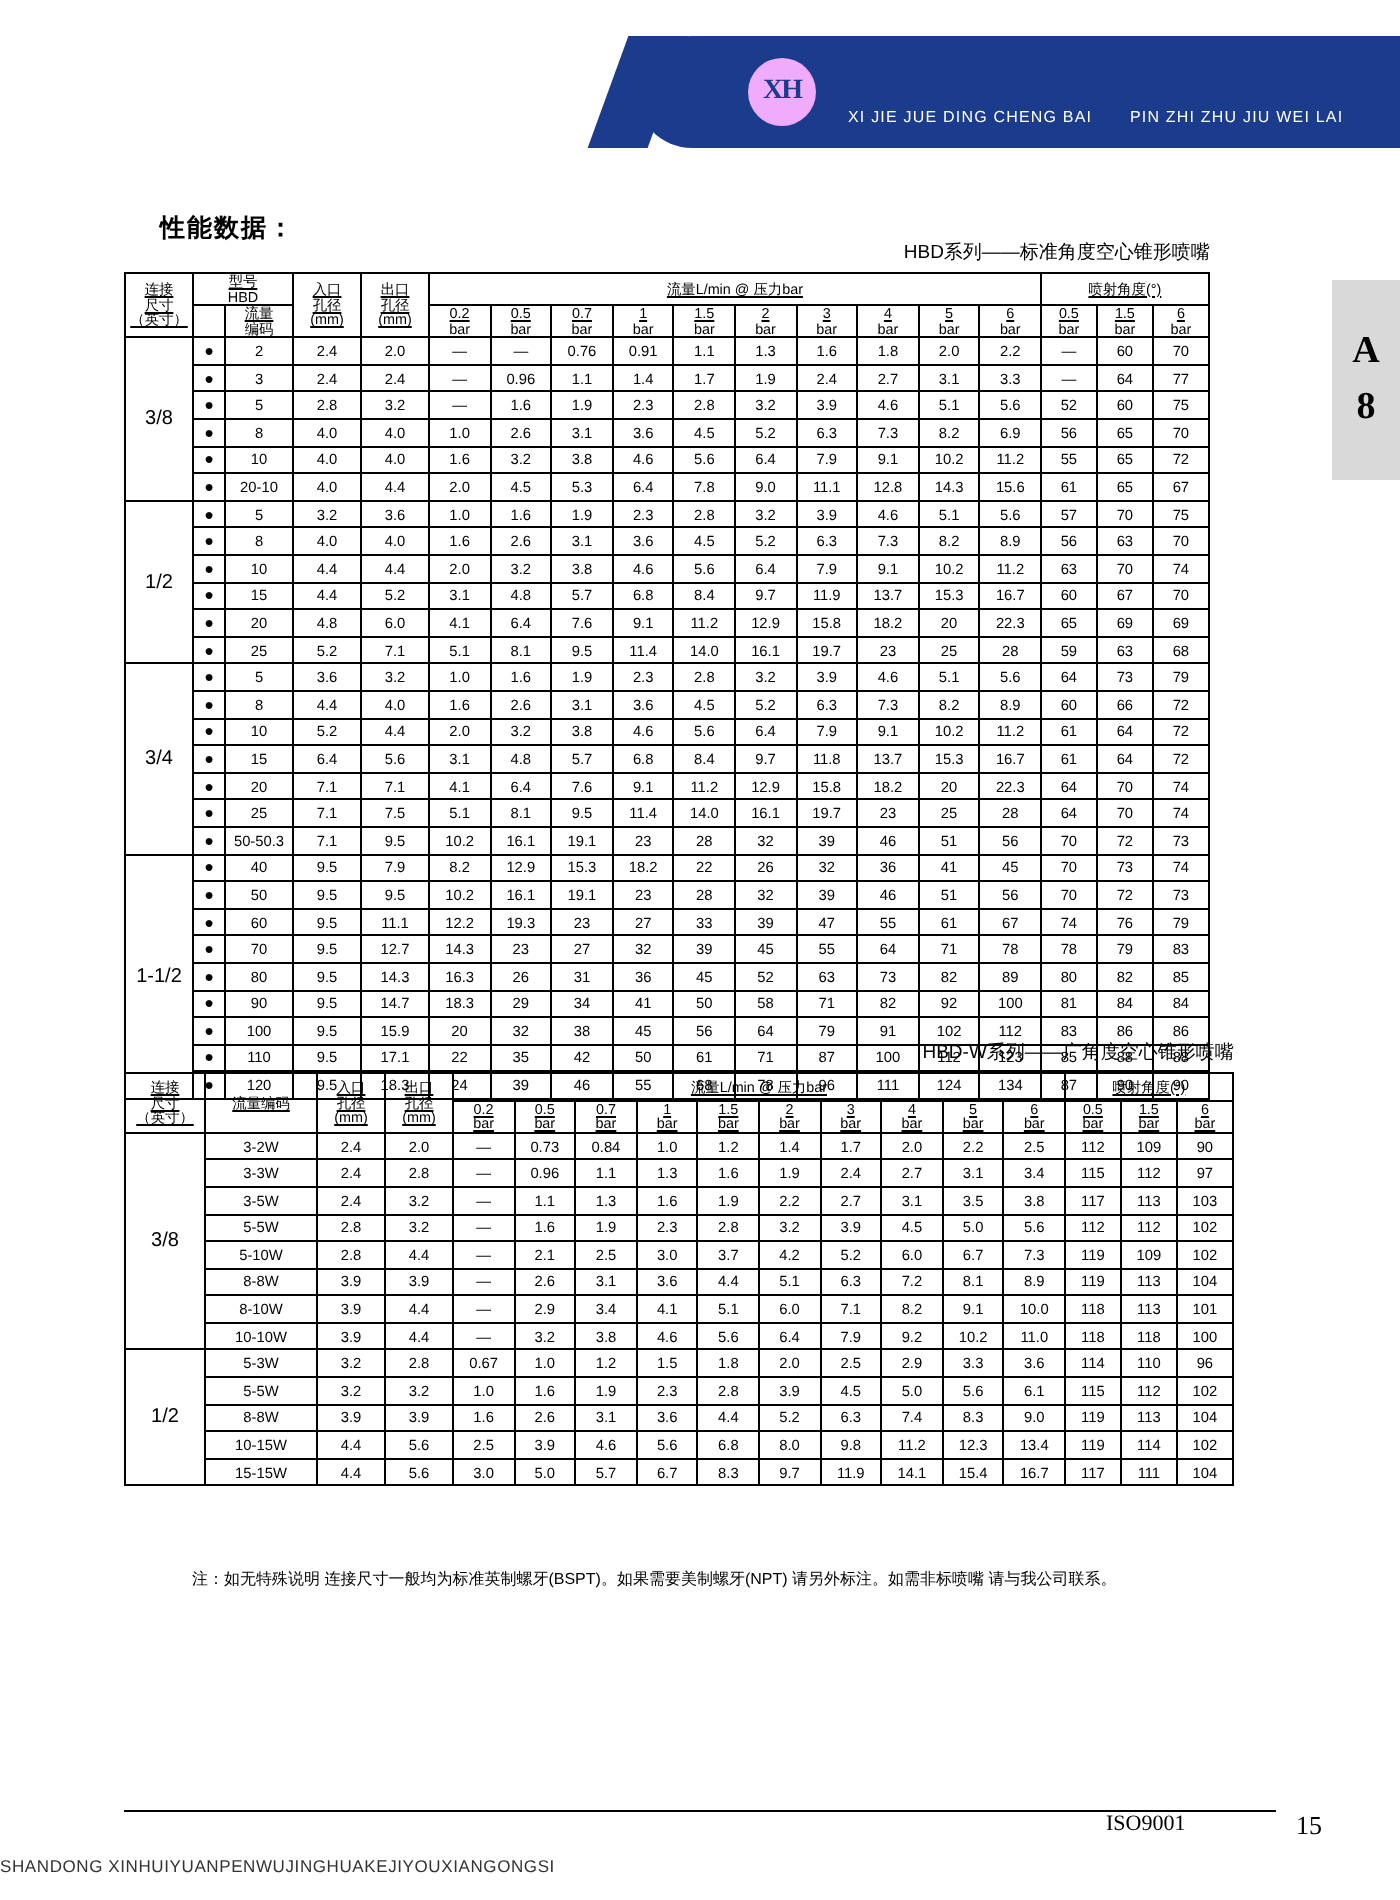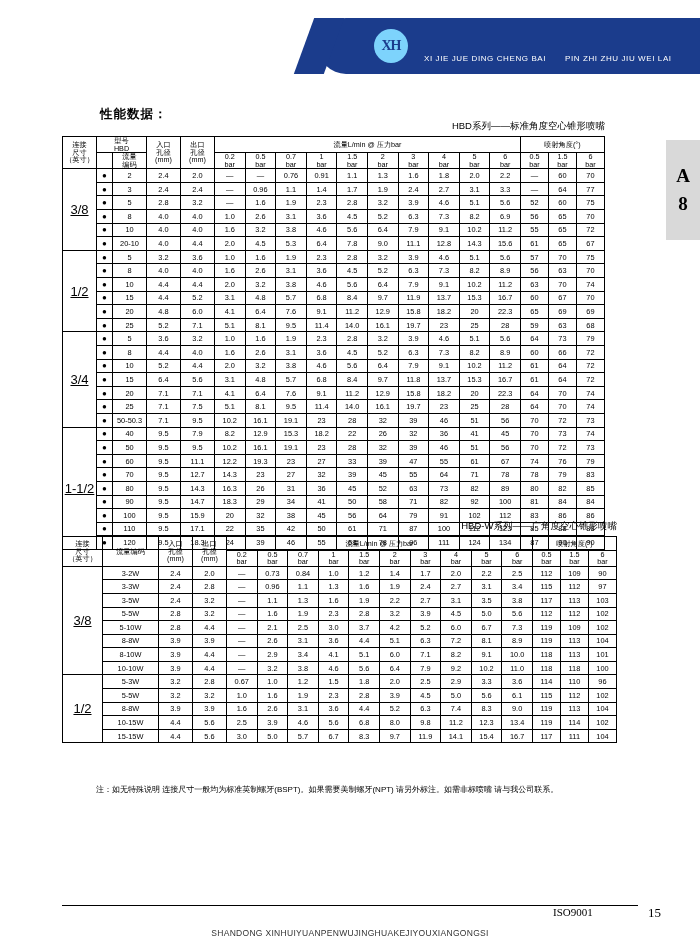"XH" .logo-circle { background: #7dd3fc -> #f0abfc }
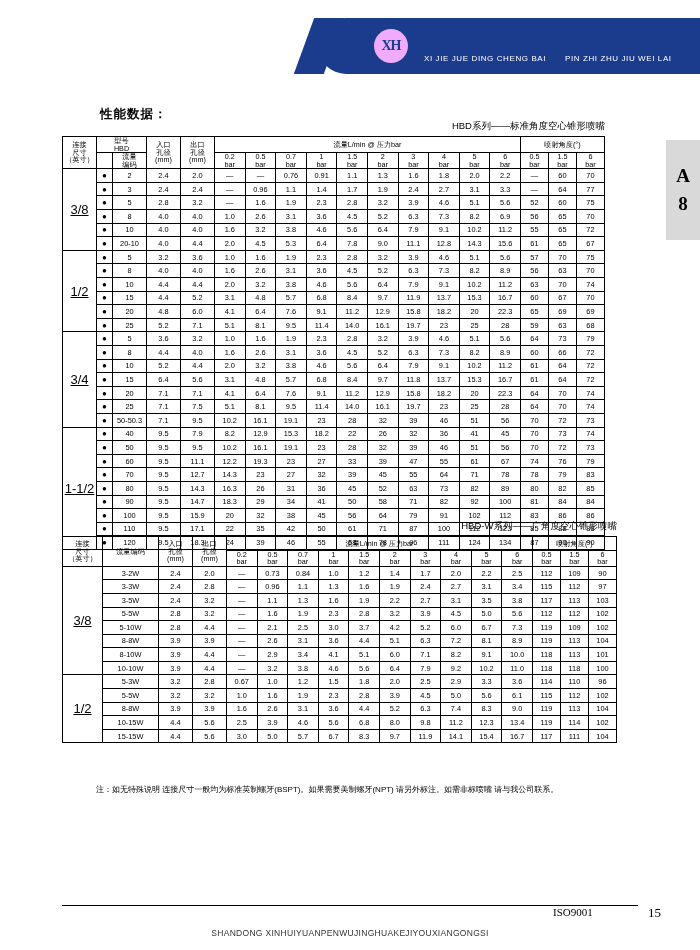"性能数据：" .sec-title { left: 100px -> 80px }
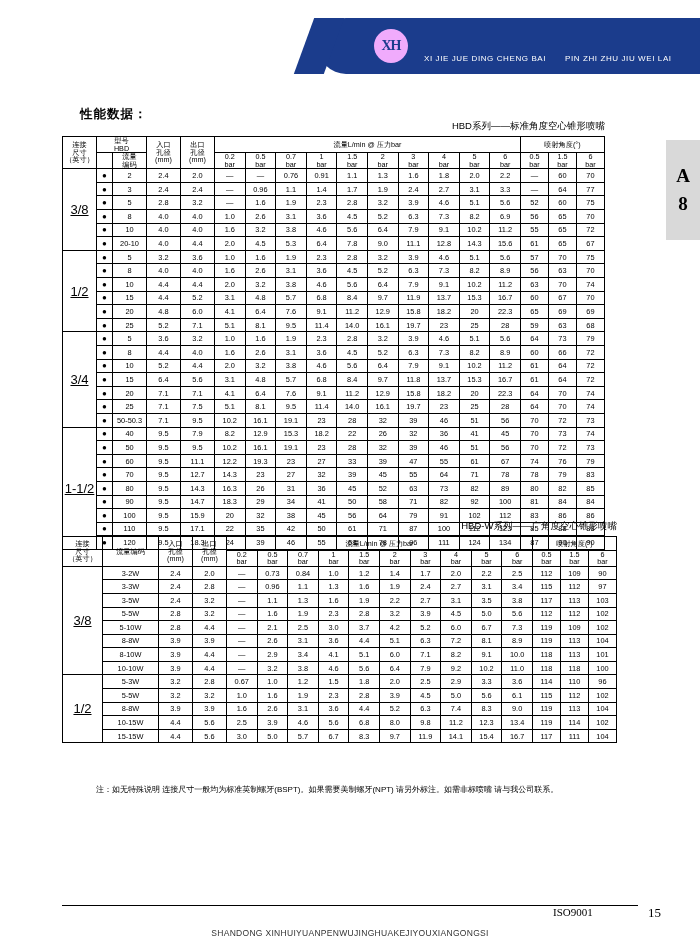"连接" .hdr td { text-decoration: none -> underline }
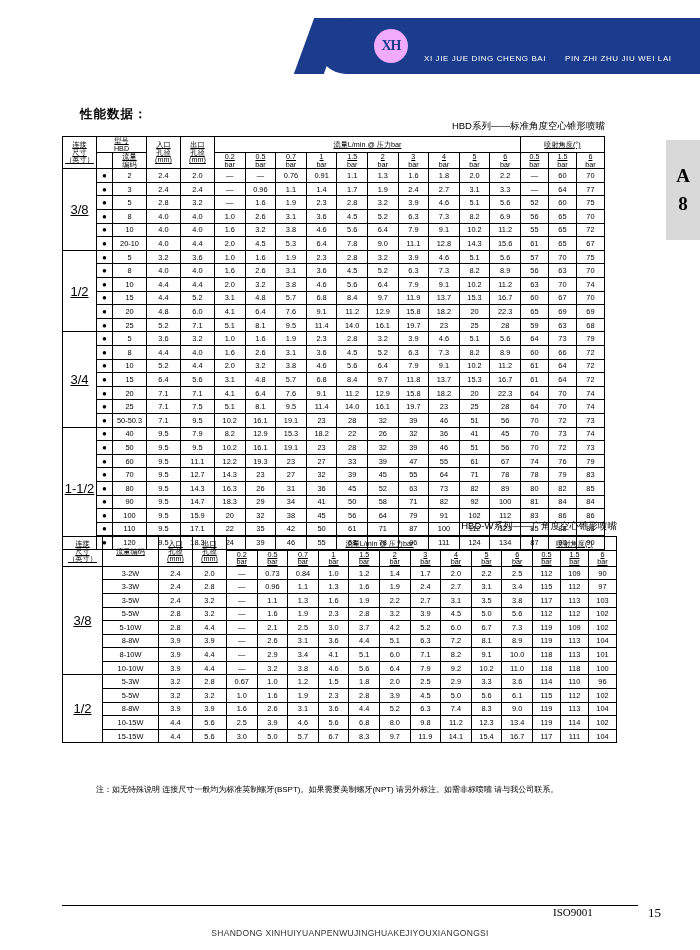"3/8" .sz { font-size: 13px -> 10px; text-decoration: underline -> none }
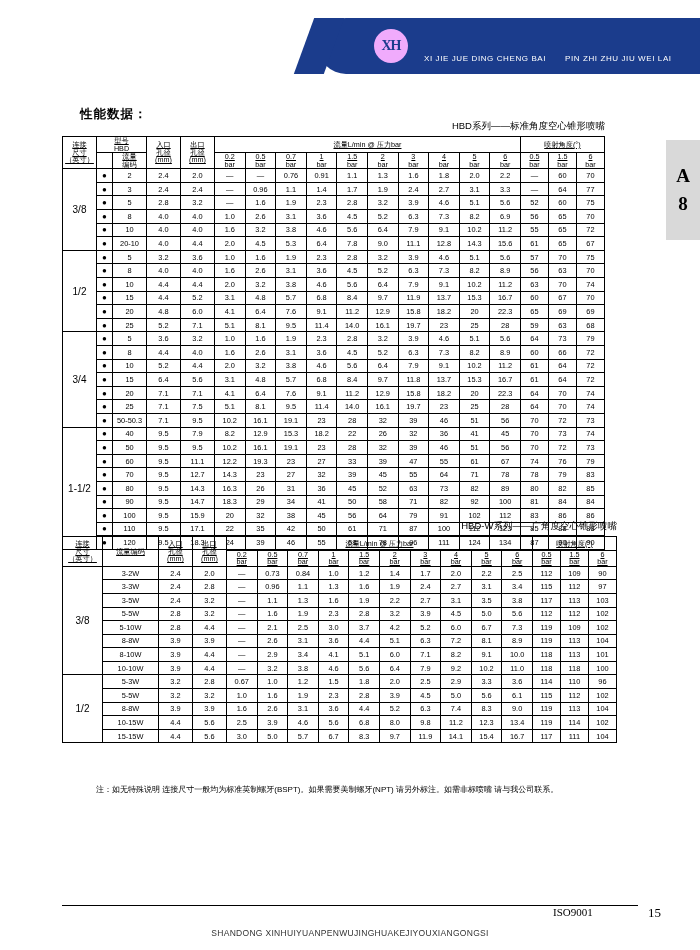"SHANDONG" .company { text-align: center -> left }
